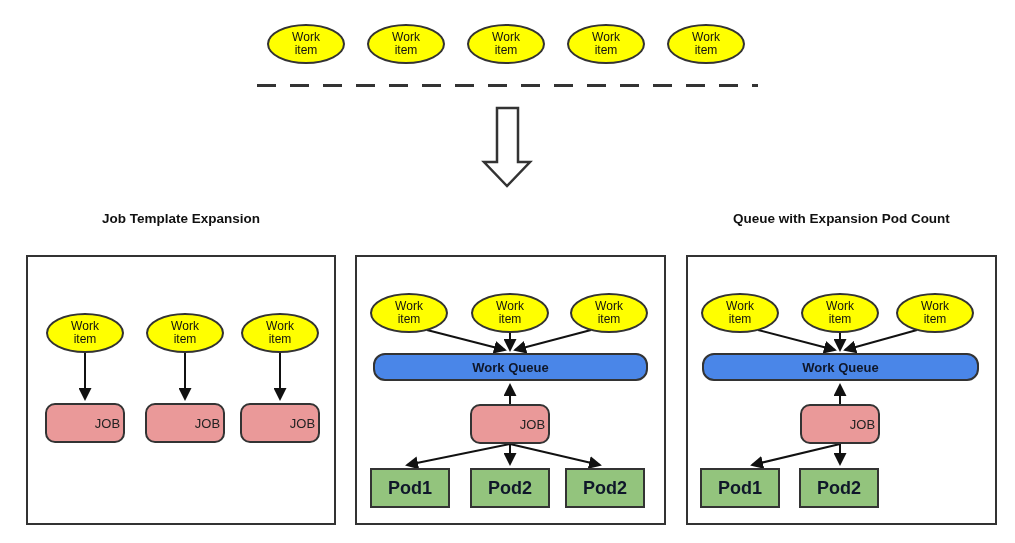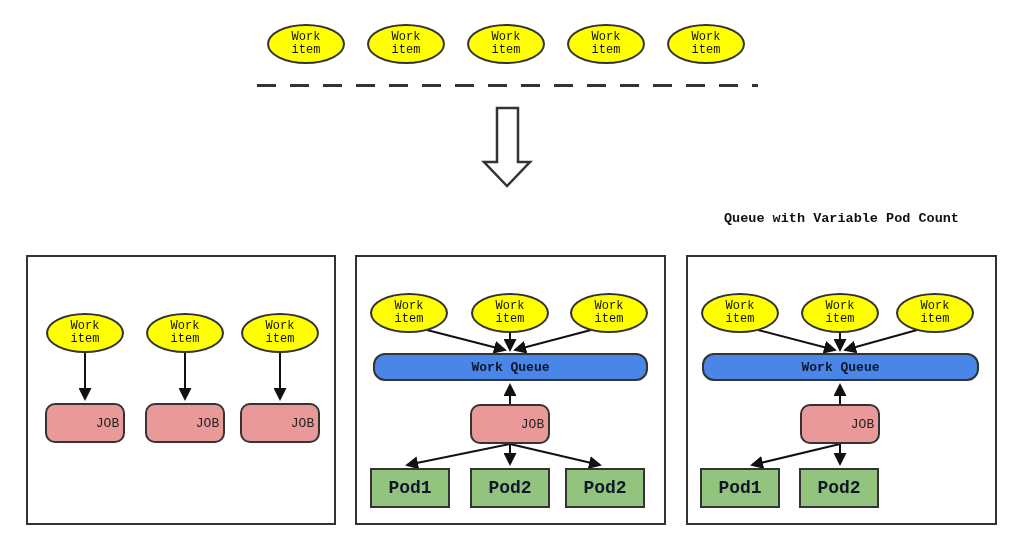"Work item" .canvas { font-family: Liberation Mono, monospace -> none }
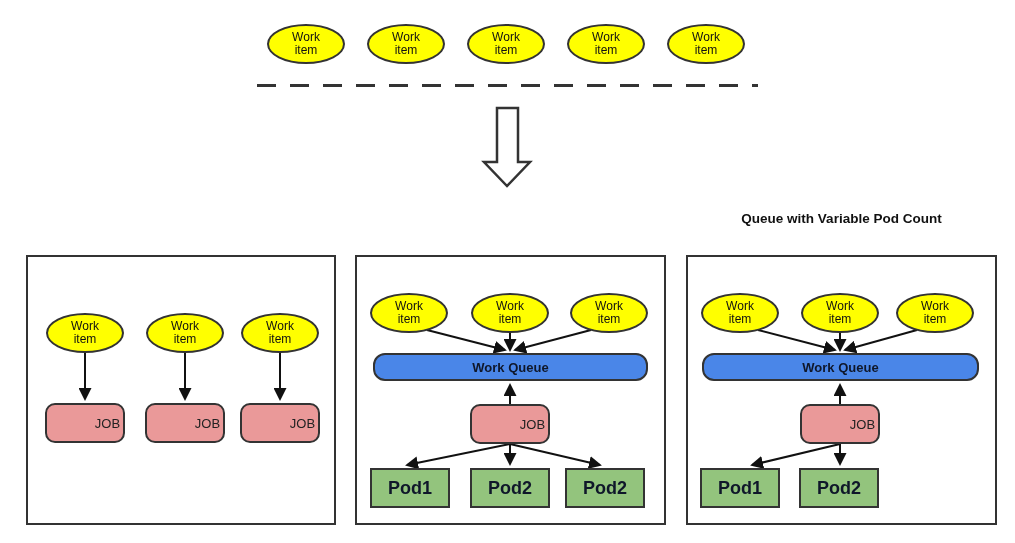"Job Template Expansion" div.panel-title { html: none -> <div>Job Template Expansion</div> }
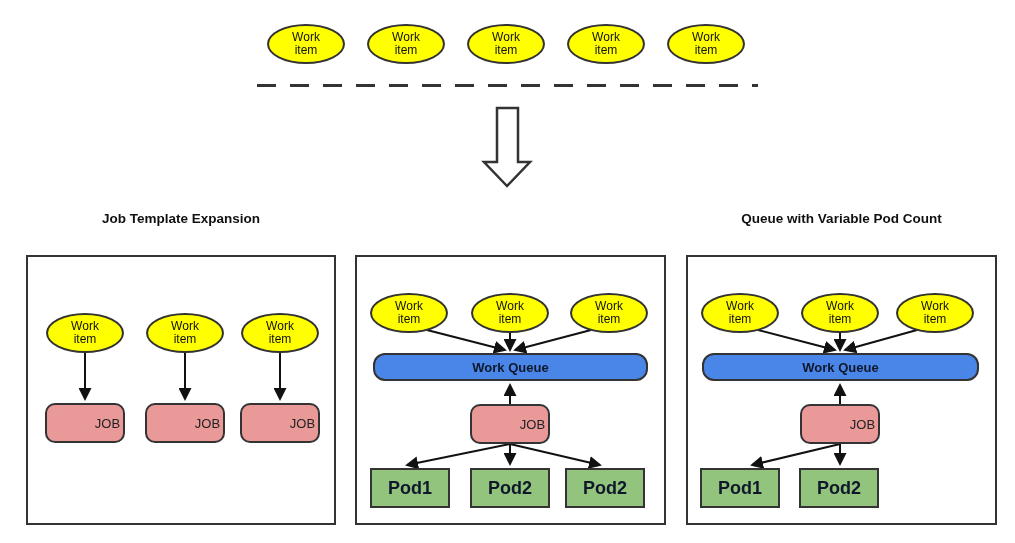"Queue with Variable Pod Count" div.panel-title { text: Variable -> Expansion }
